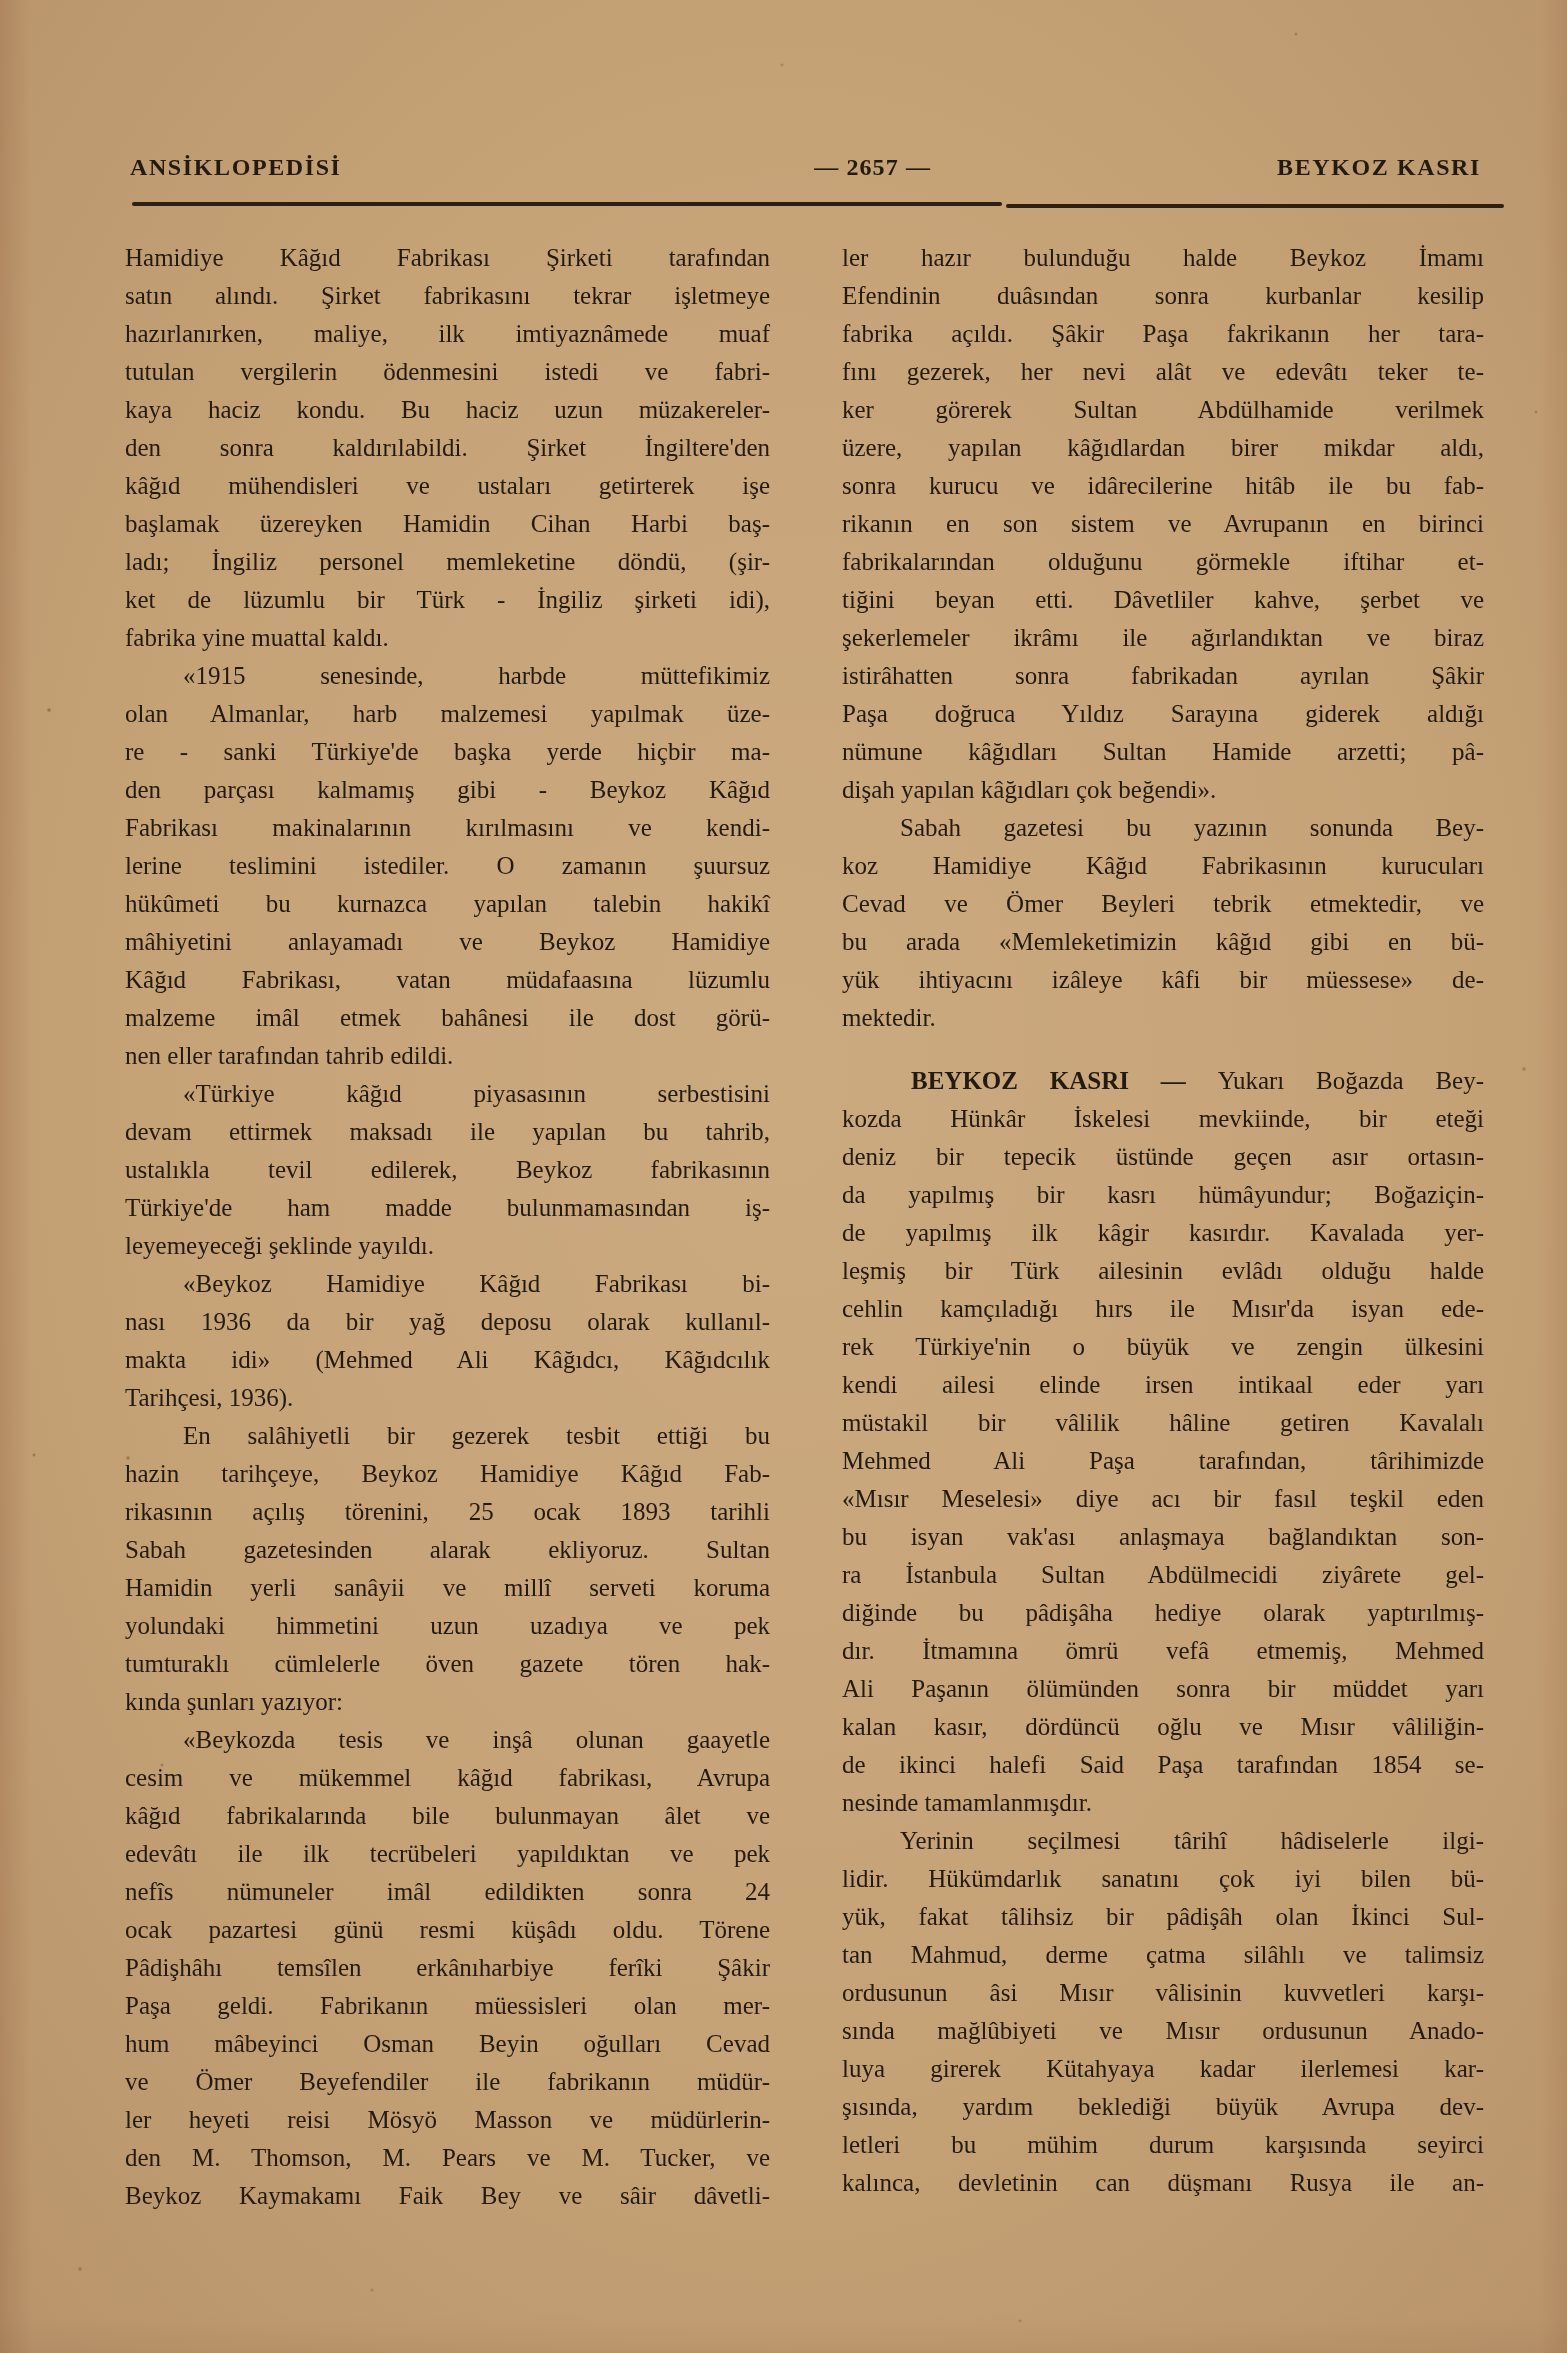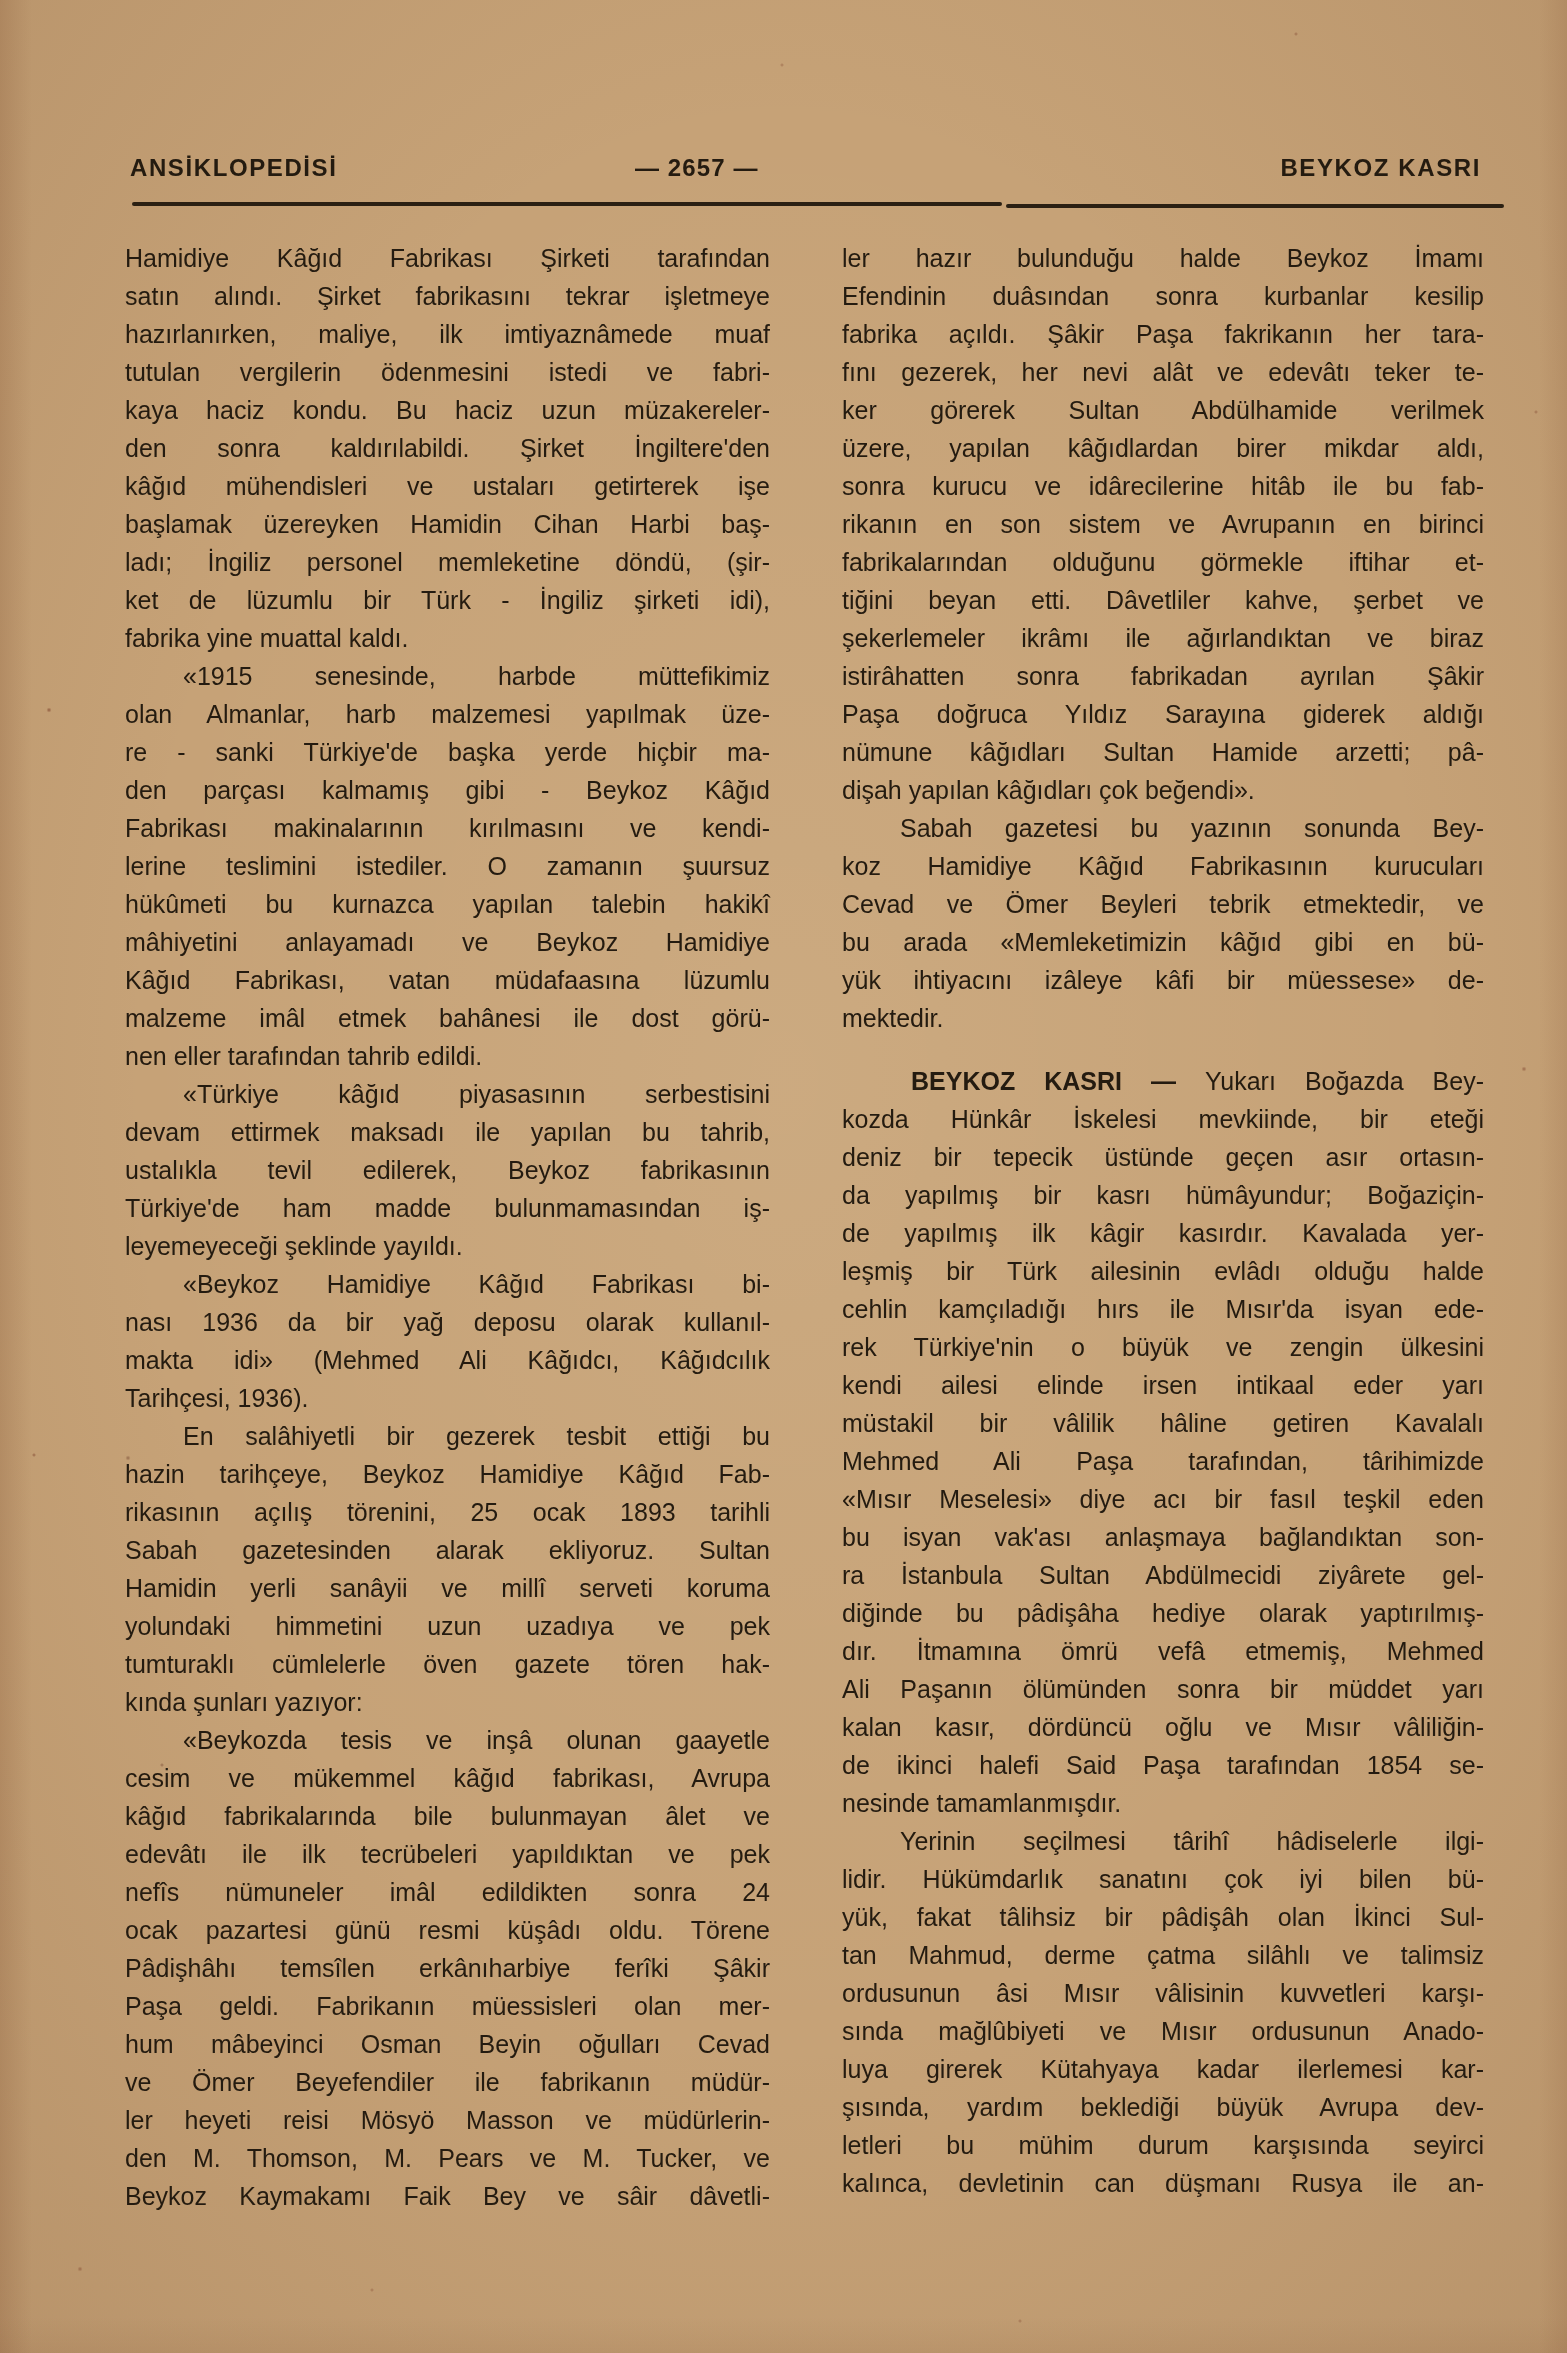"ANSİKLOPEDİSİ" #page { font-family: Liberation Sans, sans-serif -> Liberation Serif, serif }
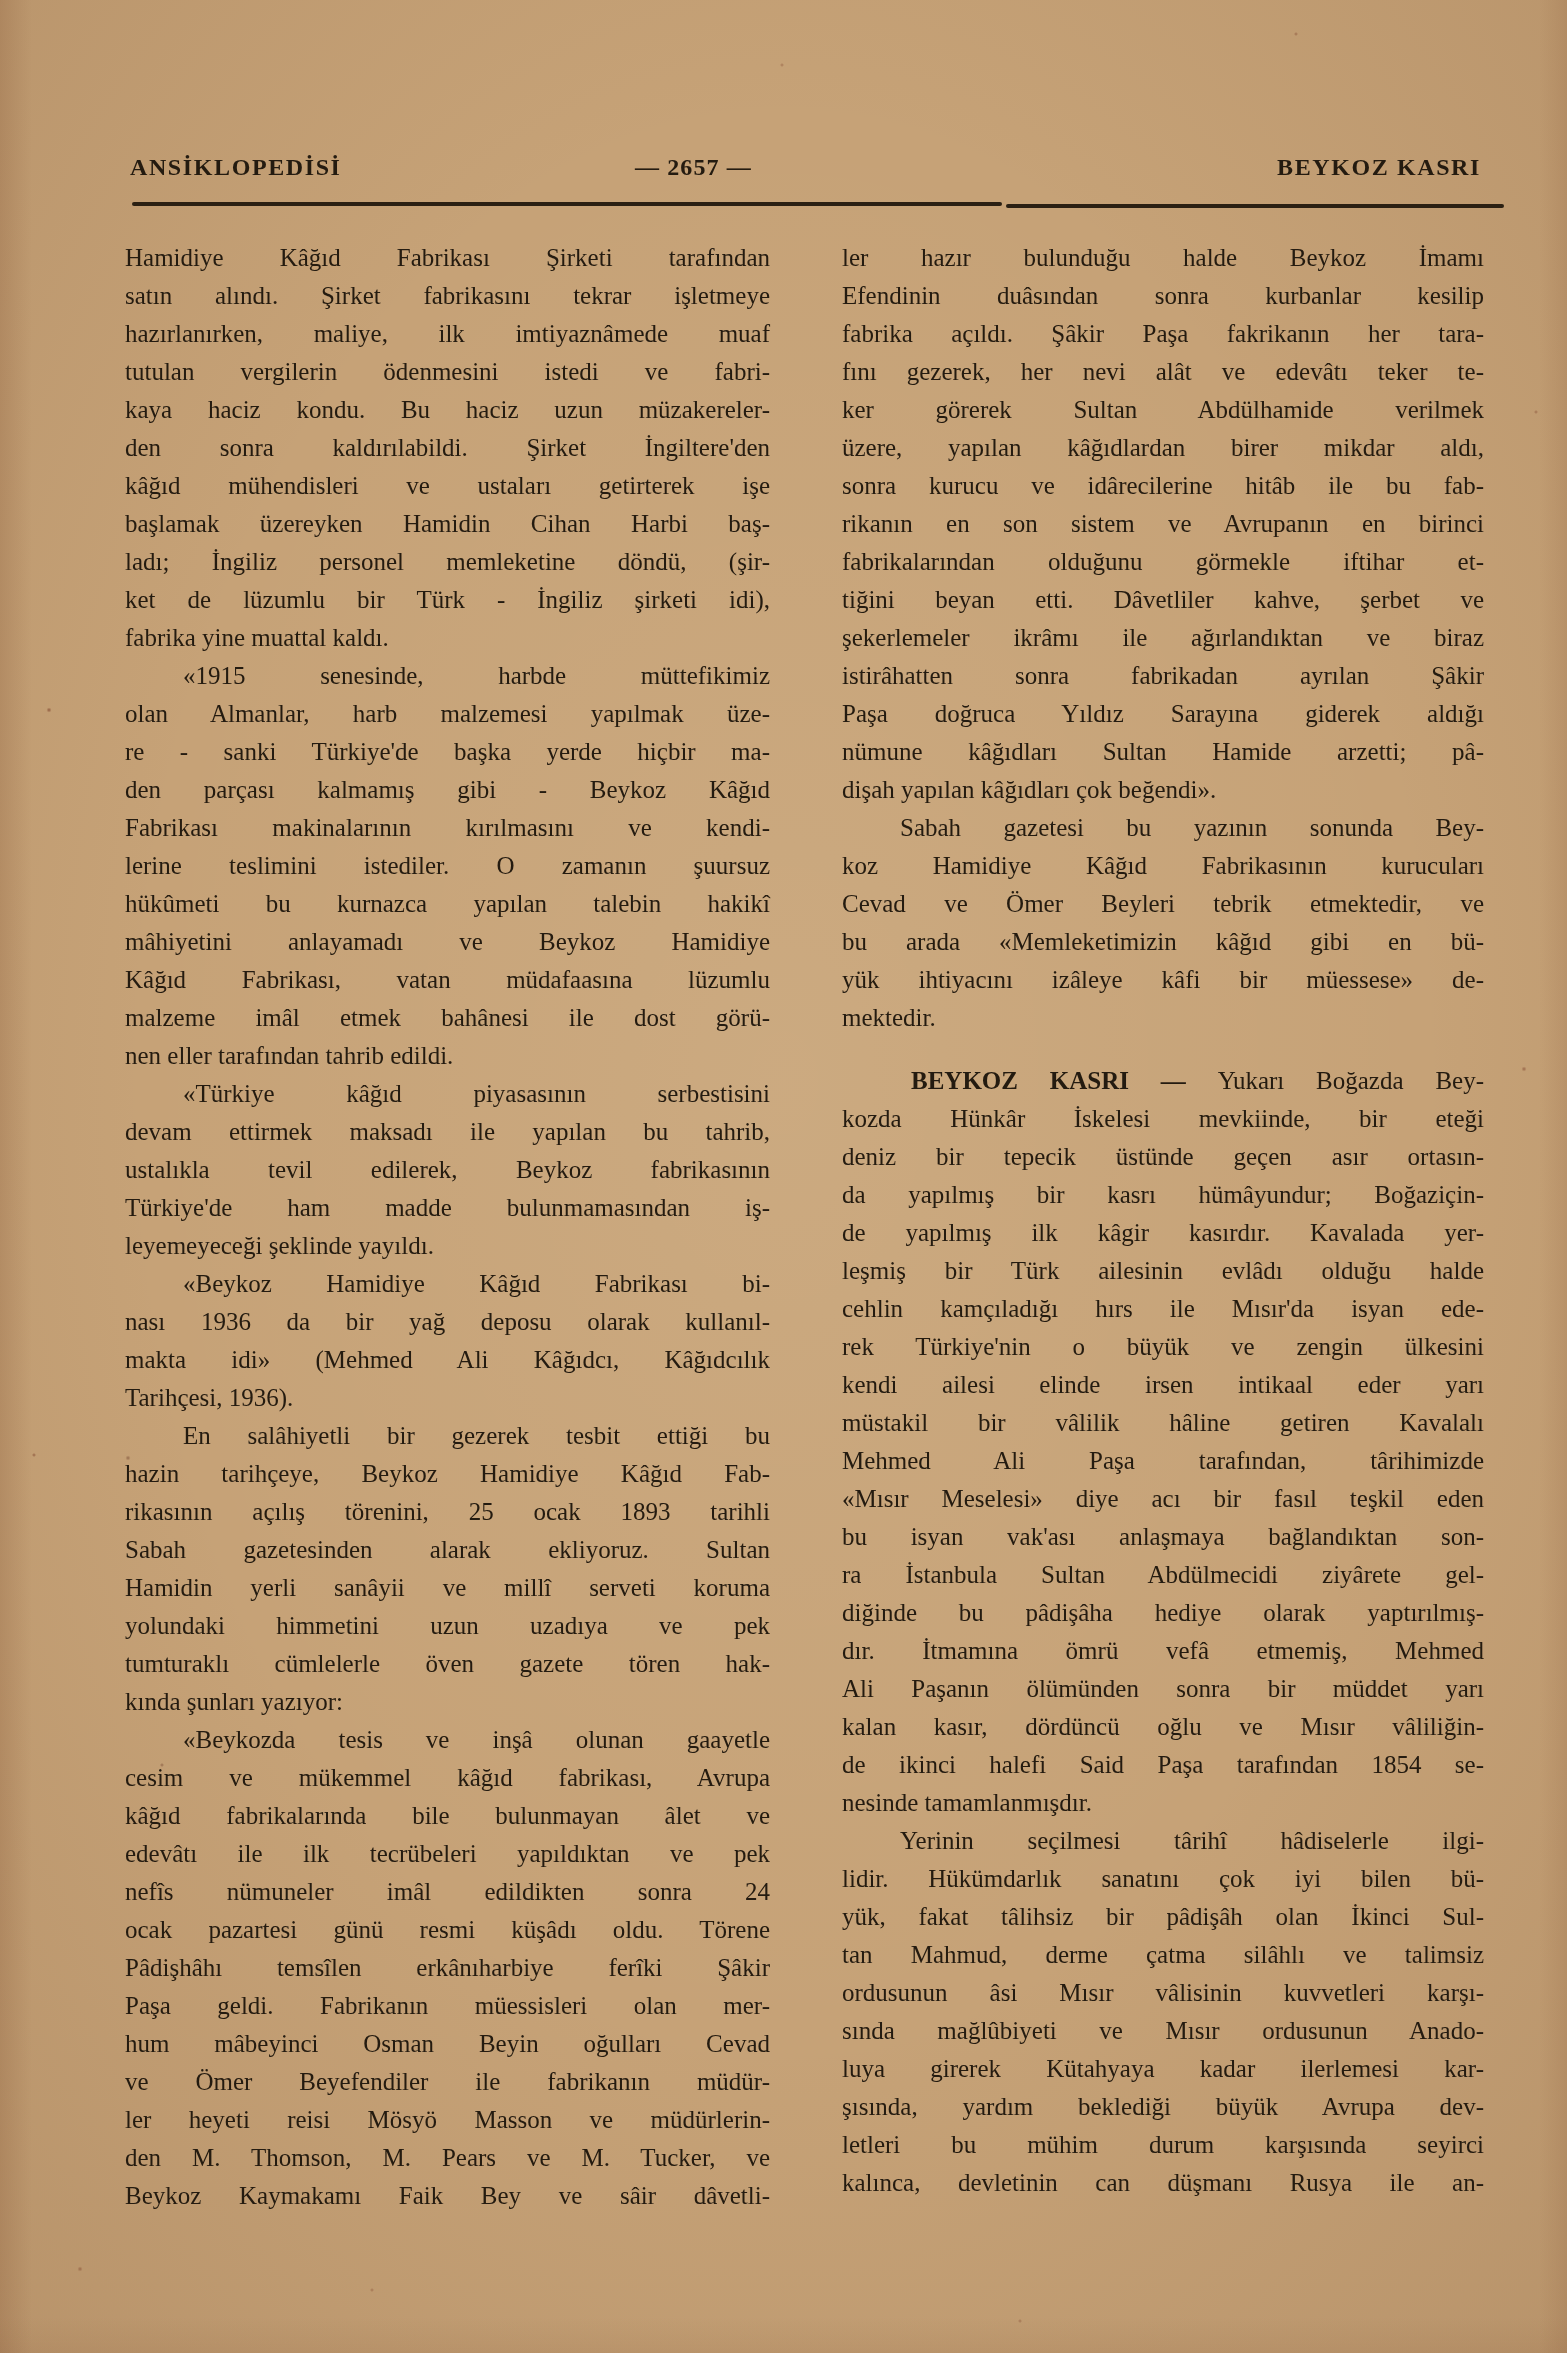"— 2657 —" .h-center { text-align: left -> right }
